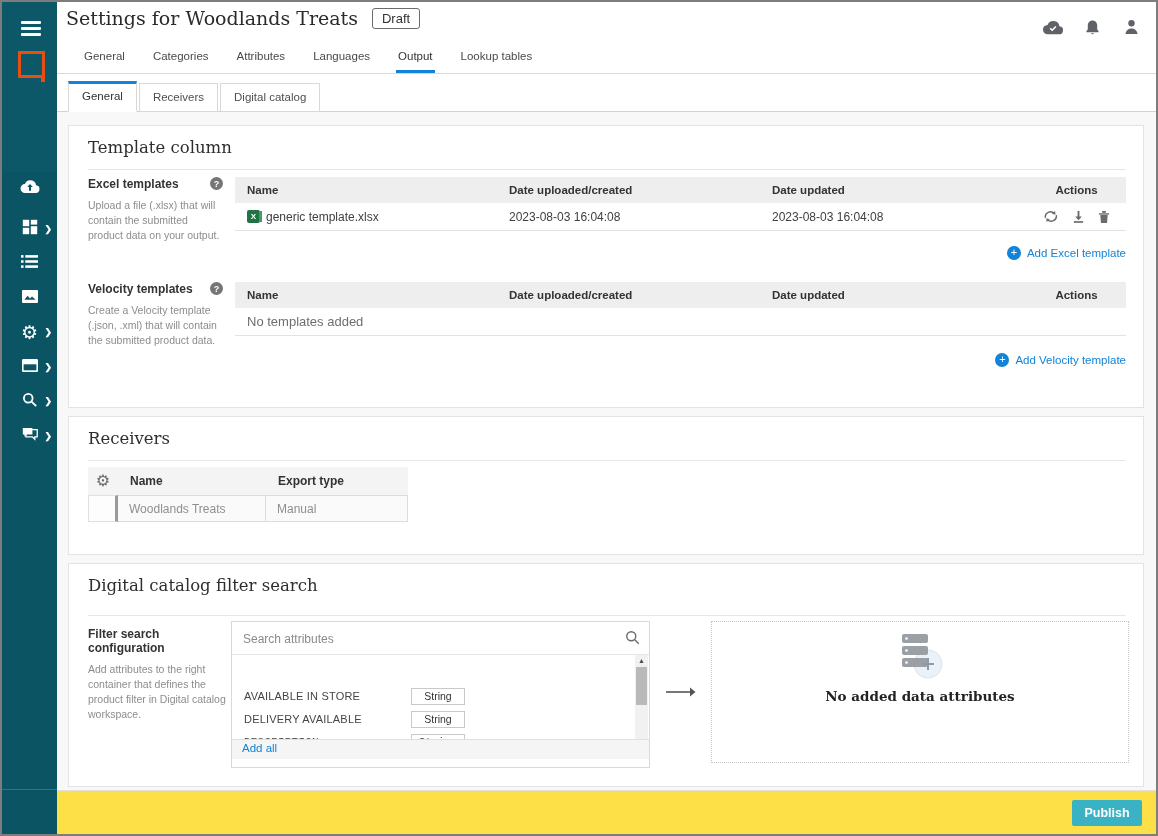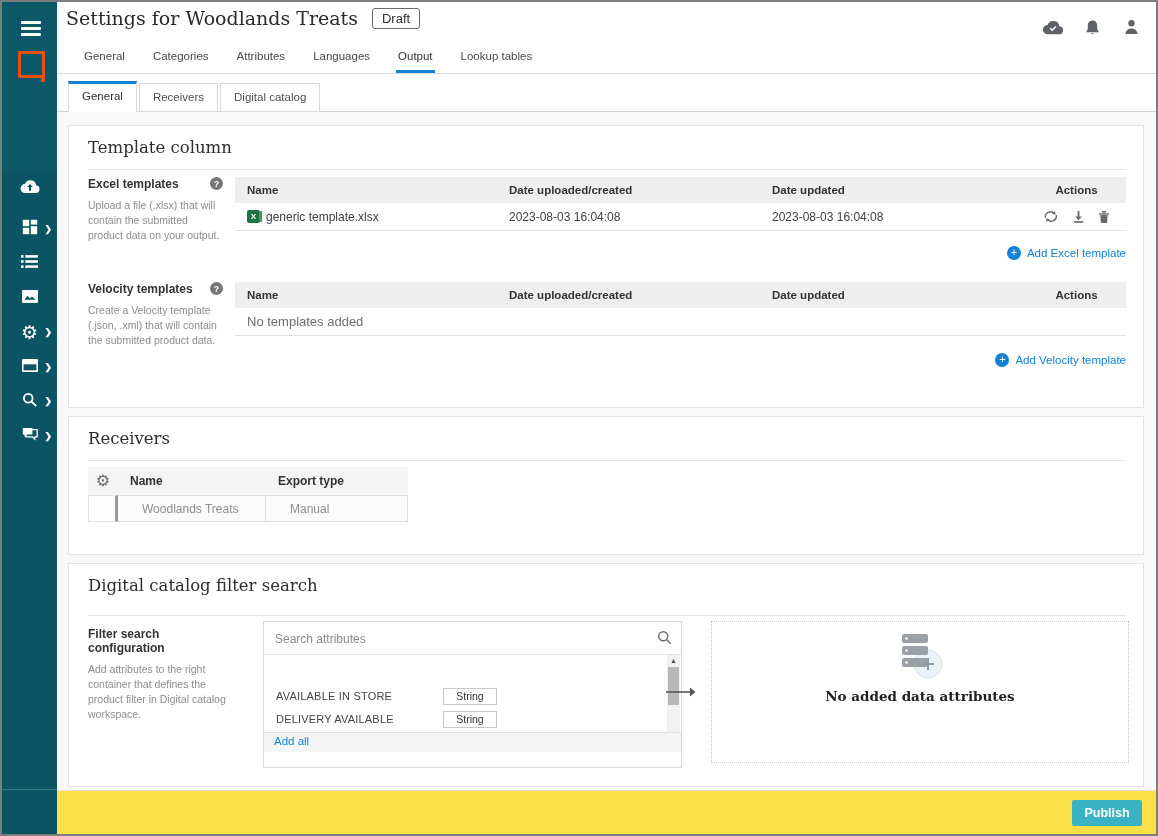"Woodlands Treats" .rcv-row .val-cell { padding-left: 24px -> 11px }
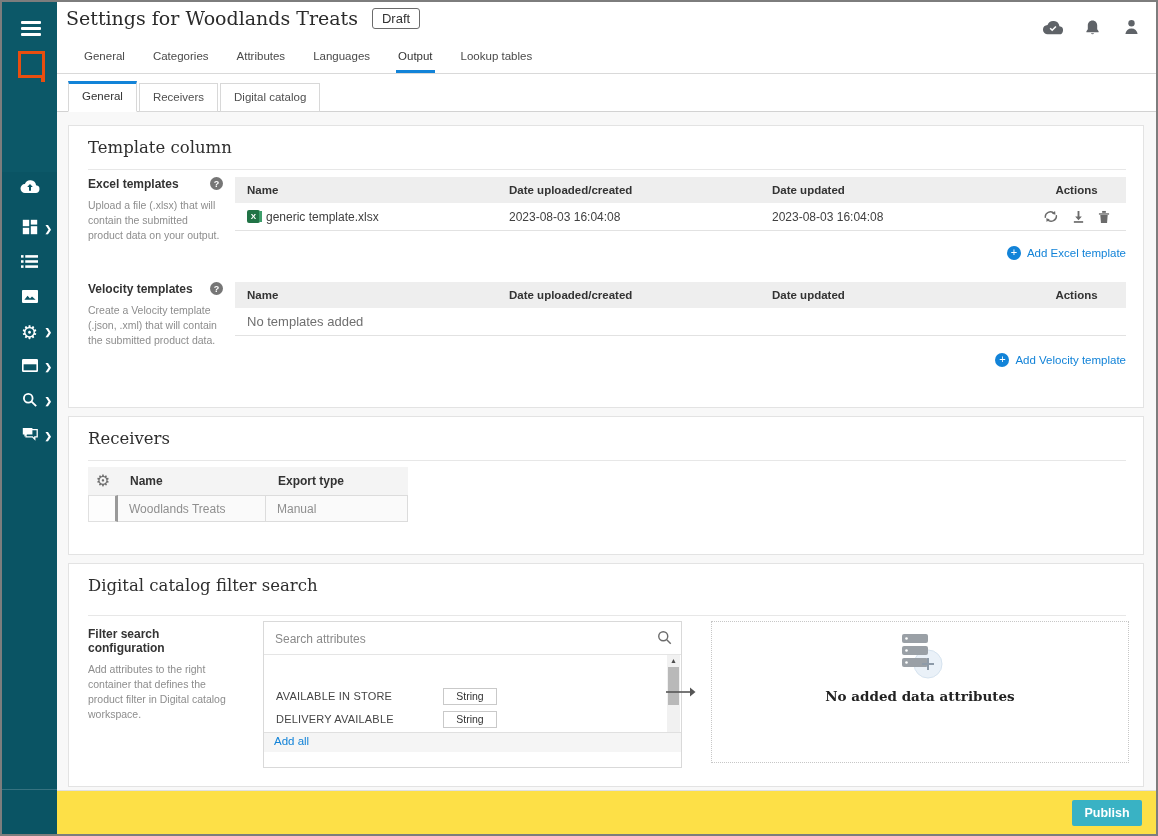"Search attributes" .fs-left-panel { margin-left: 32px -> none }
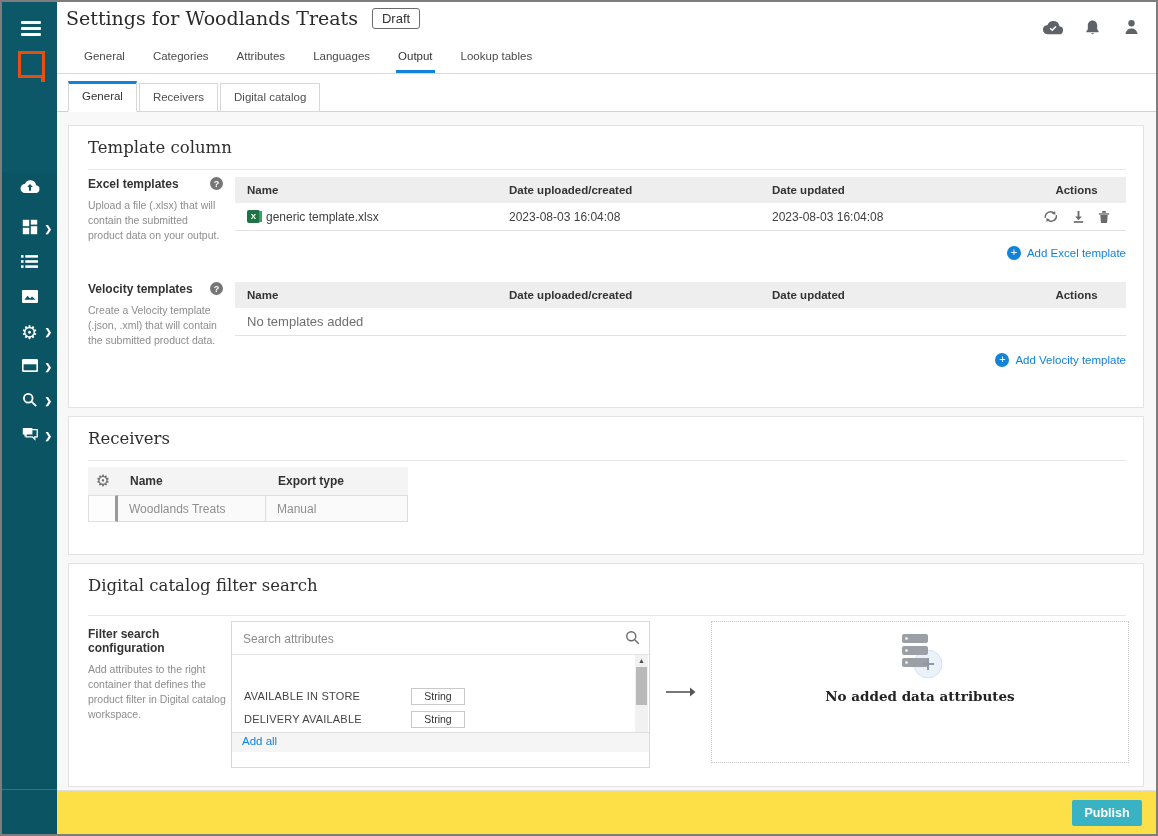"Add all" .fs-footer { bottom: 15px -> 8px }
